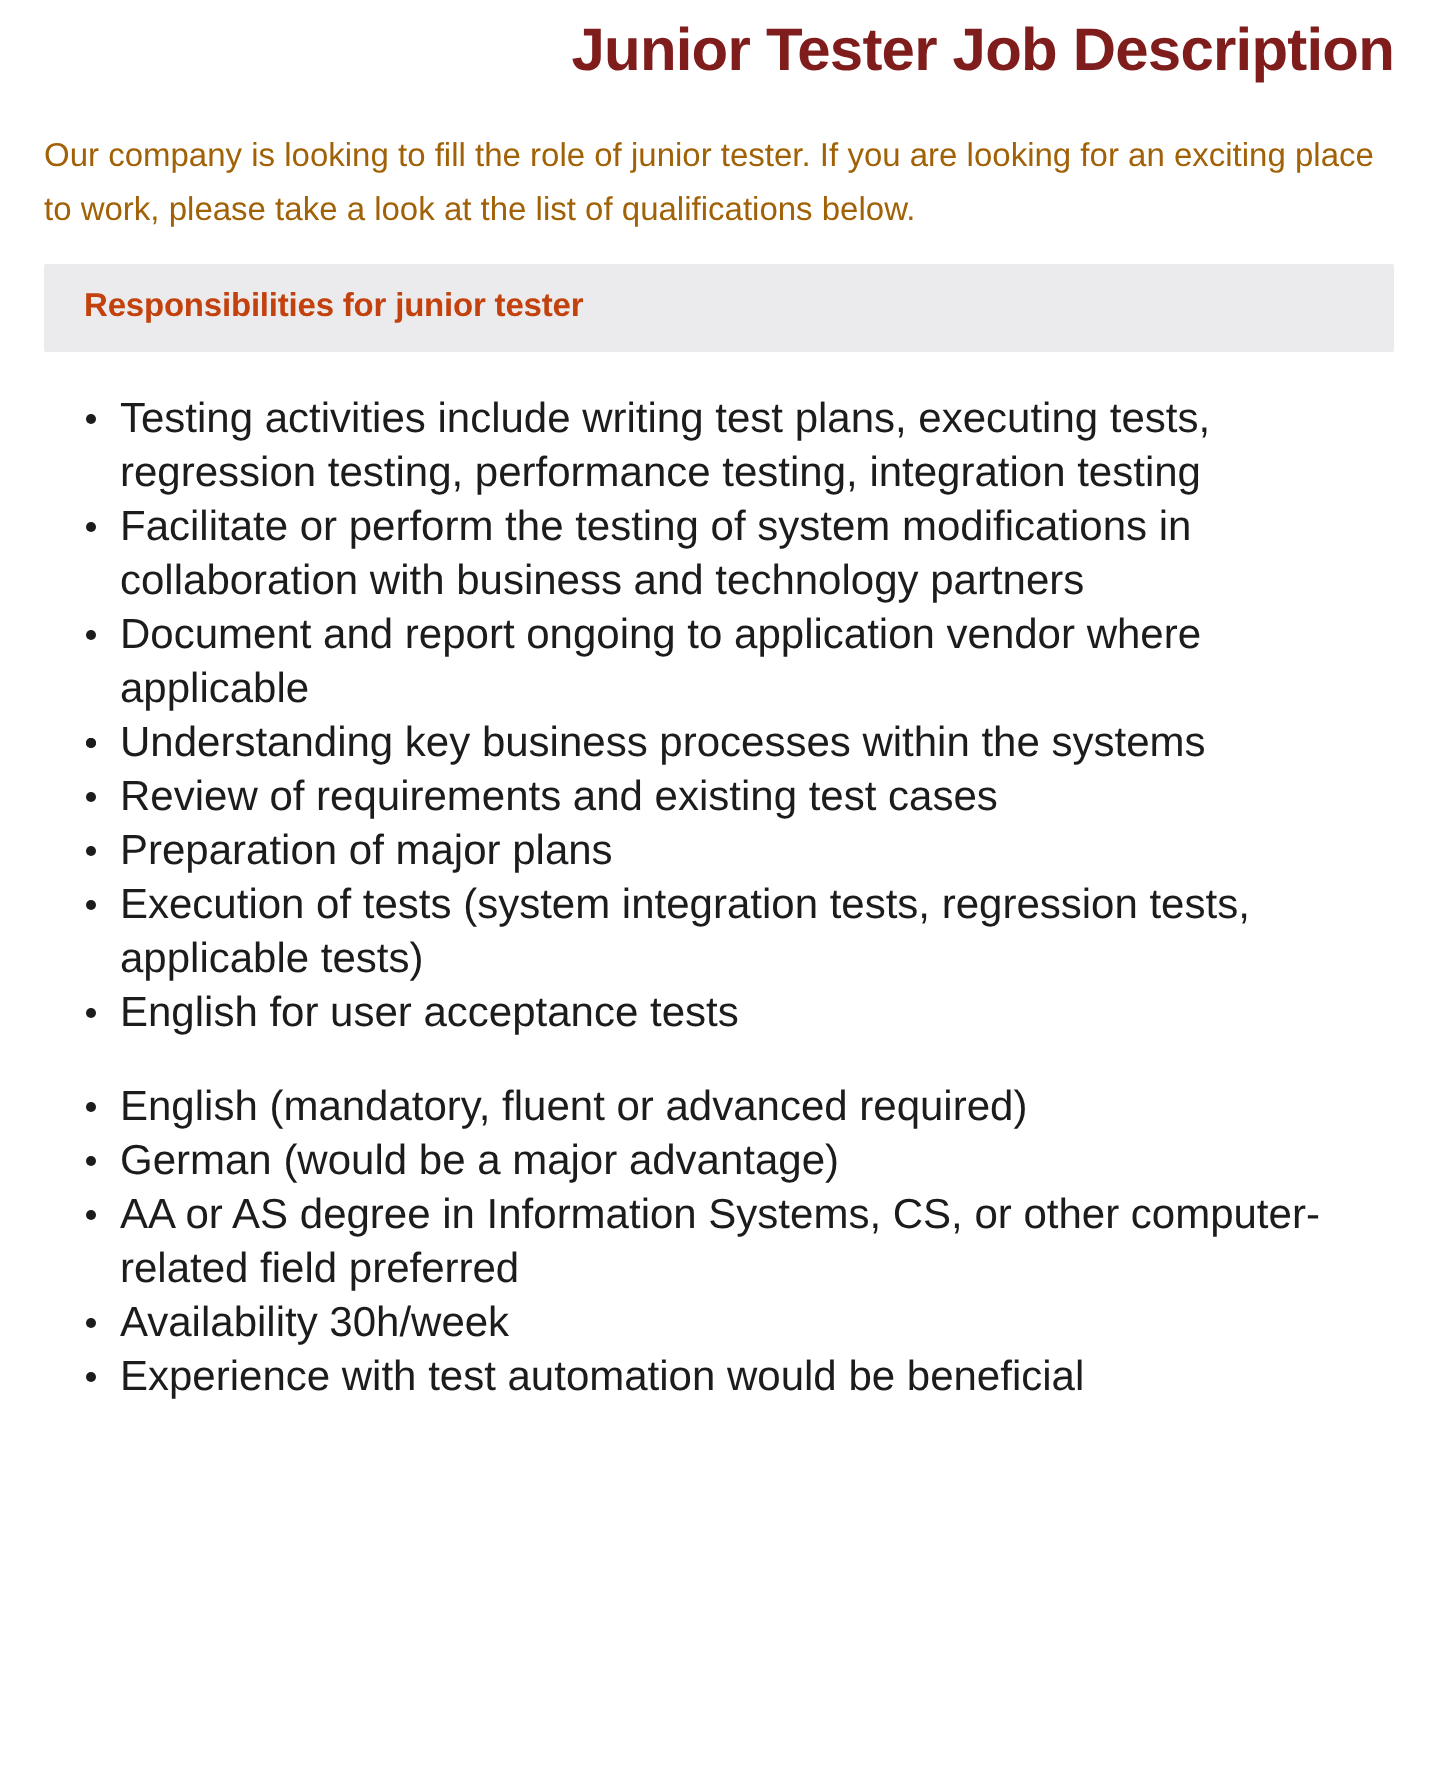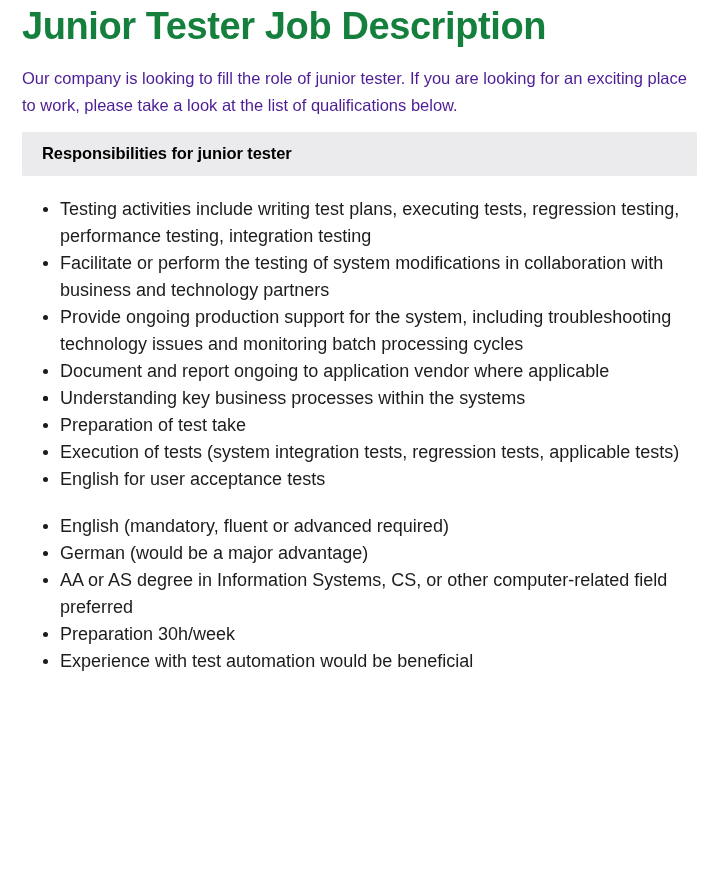"Junior Tester Job Description" .doc-title { color: #15803d -> #7f1d1d; font-size: 38px -> 30px; text-align: left -> right }
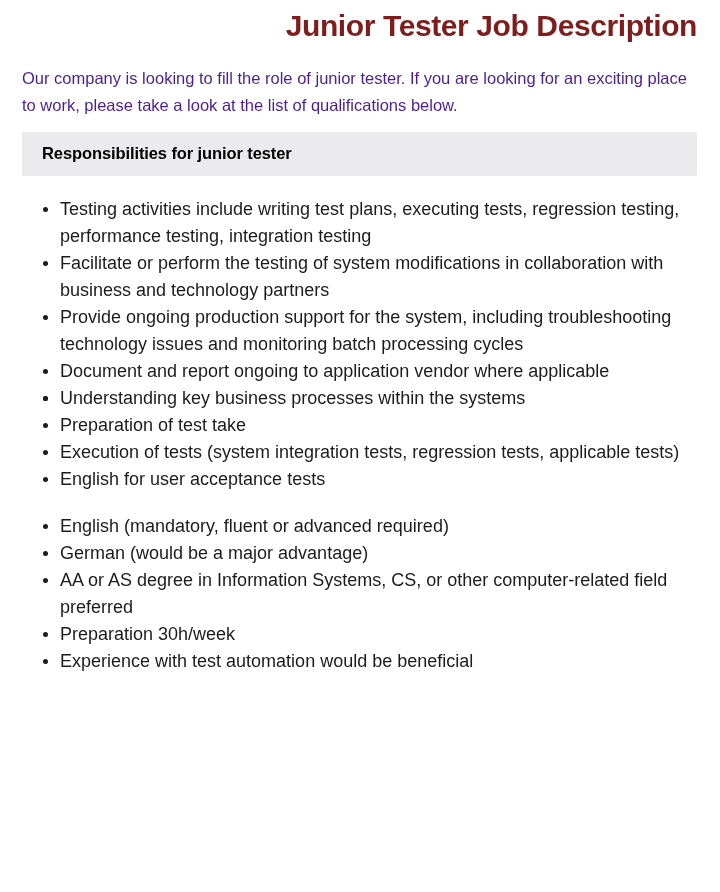"Our company is looking to" .intro { color: #4c1d95 -> #a16207 }
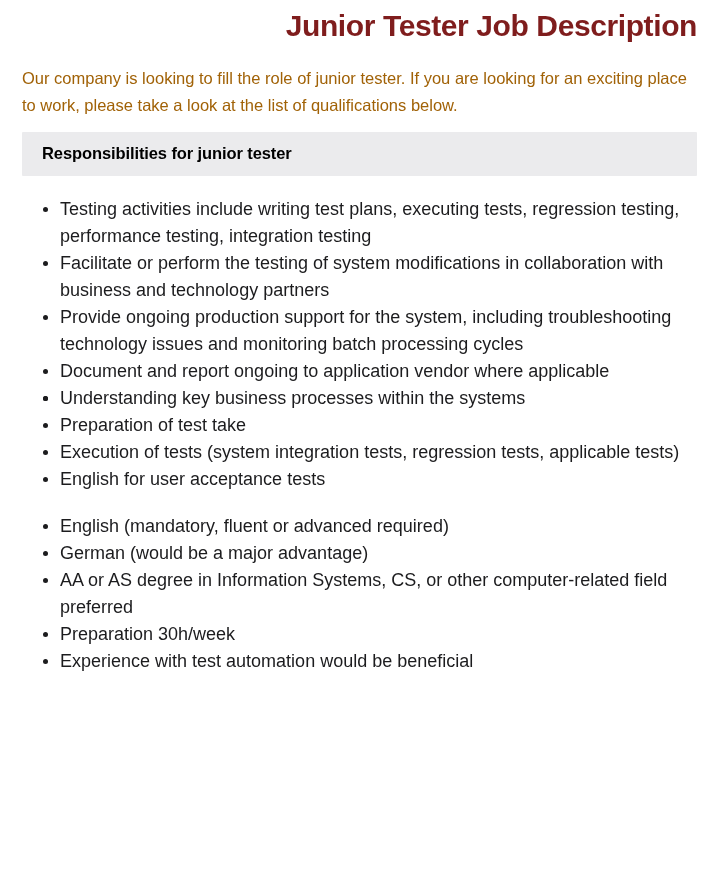"Responsibilities for junior tester" .section-header .heading-text { color: #000000 -> #c2410c }
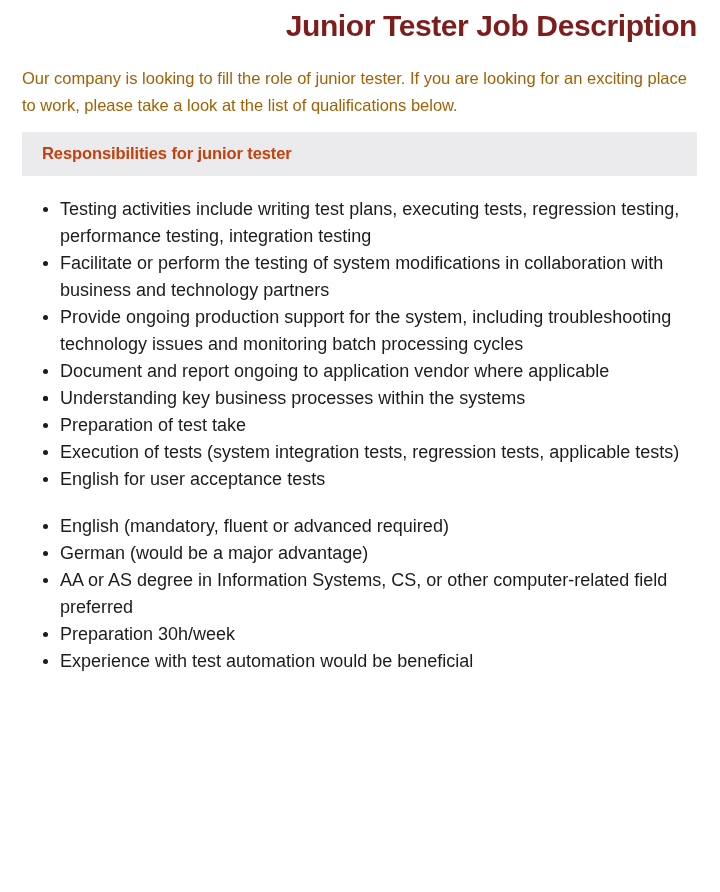"Testing activities include writing test" ul.bullet-list { font-size: 18px -> 21px }
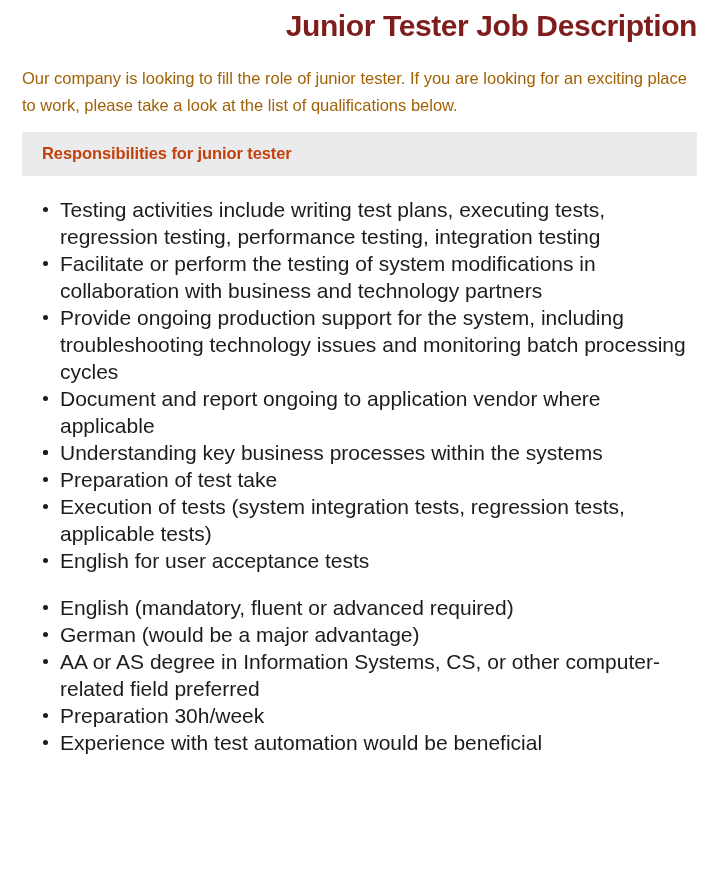"Provide ongoing production support for" li.bullet-item { html: <li> <span></span> <span>Provide ongoing production support for the system, including troubleshooting technology issues and monitoring batch processing cycles</span> </li> -> none }
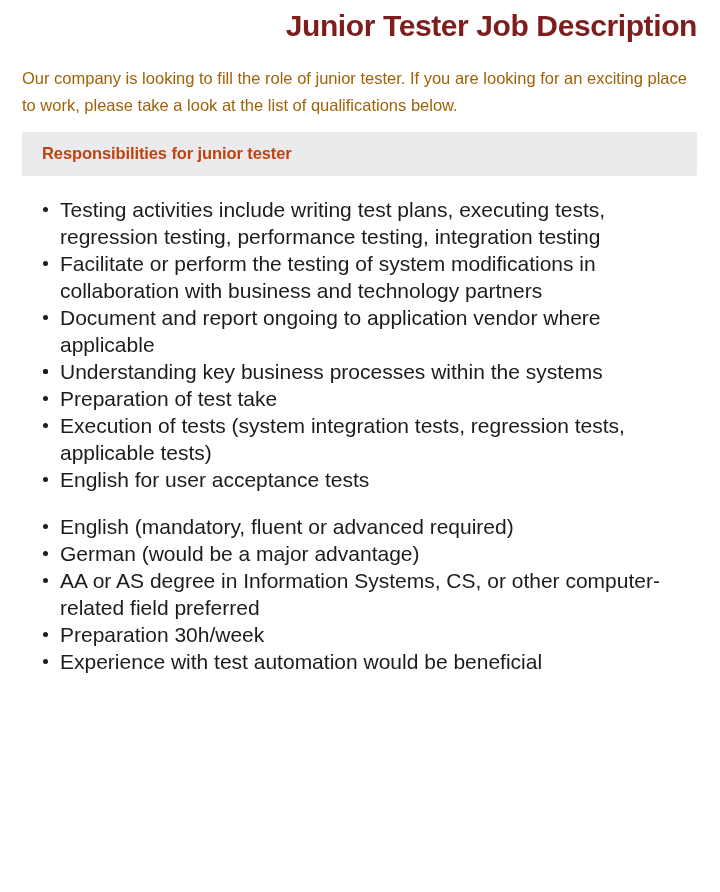"Review of requirements and existing" li.bullet-item { html: none -> <li> <span></span> <span>Review of requirements and existing test cases</span> </li> }
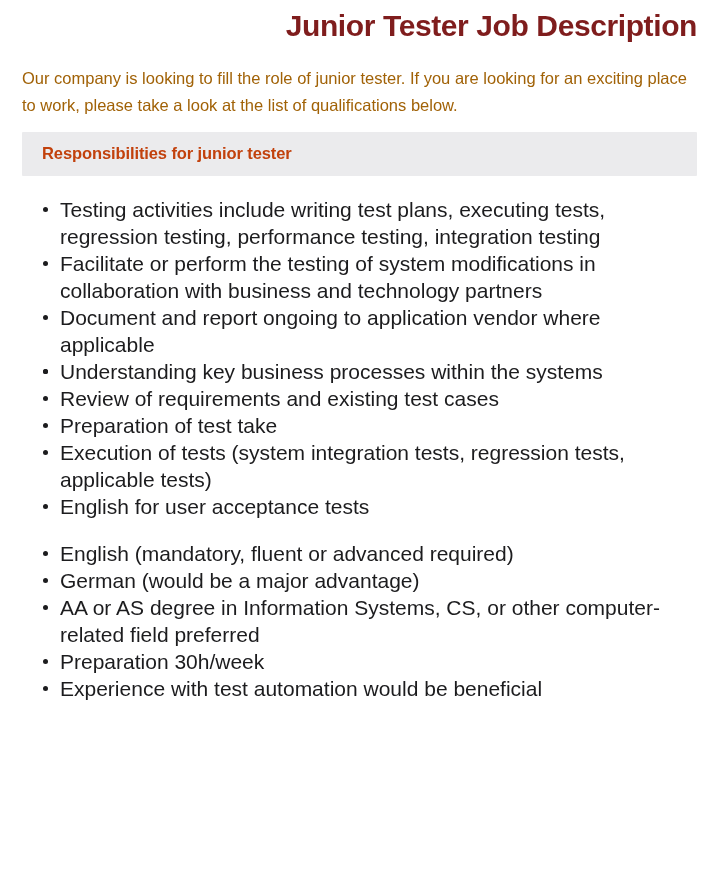"Preparation of test take" span.item-text { text: test take -> major plans }
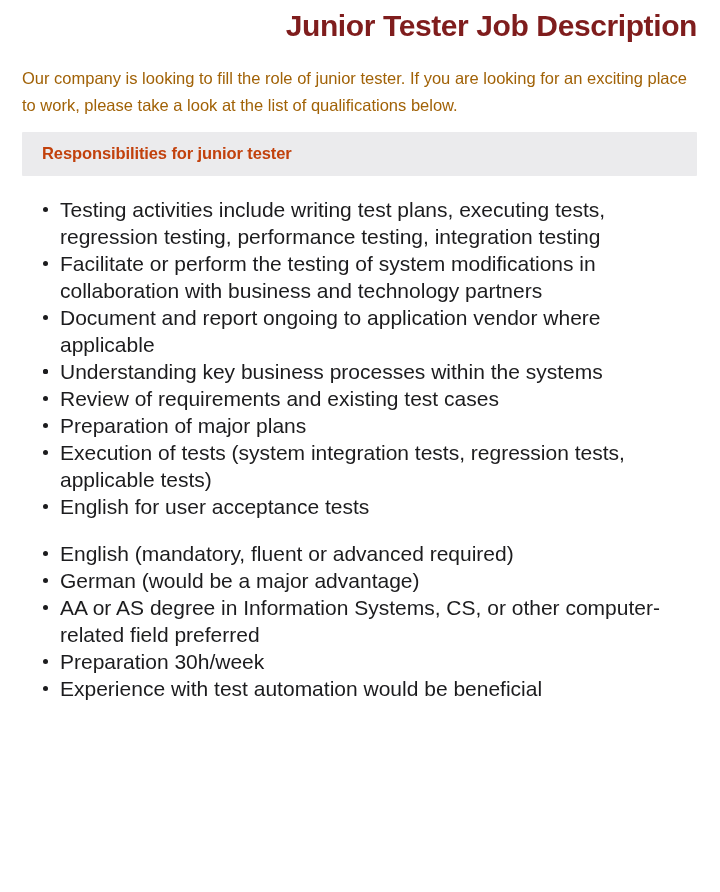"Preparation 30h/week" span.item-text { text: Preparation -> Availability }
